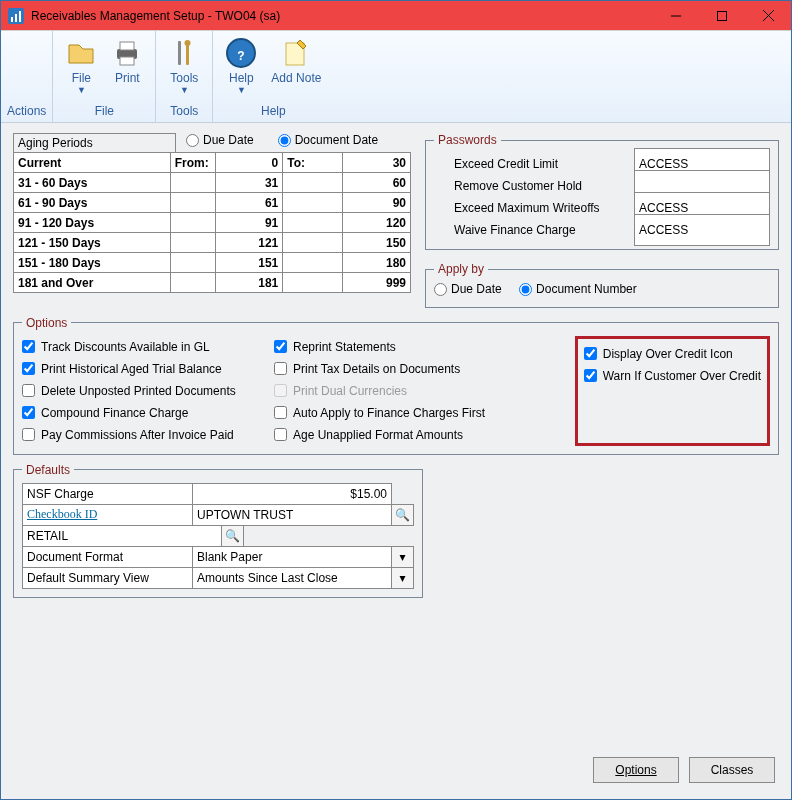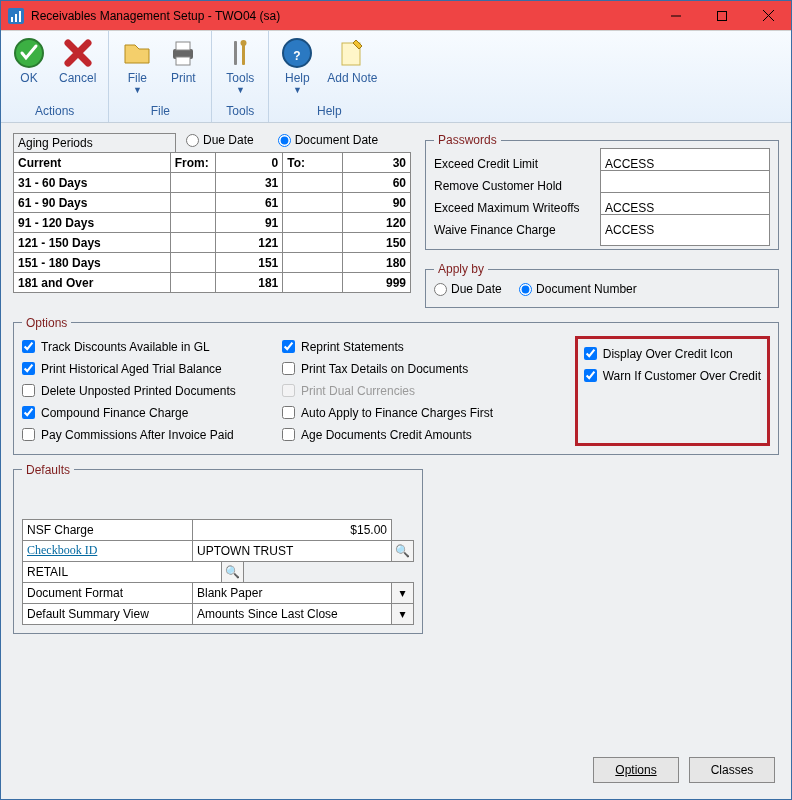"OK" div.row { html: <div> <div> <svg> <circle></circle> <path></path> </svg> <span>OK</span> </div> <div> <svg> <path></path> </svg> <span>Cancel</span> </div> </div> -> none }
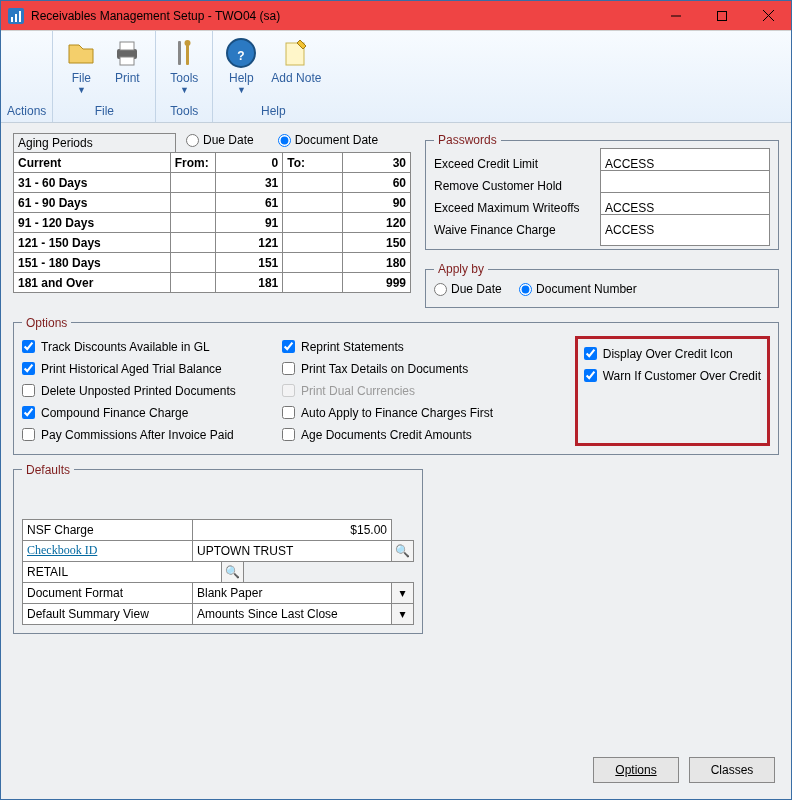"Exceed Credit Limit" .pwrow { gap: 6px -> 20px; margin-left: none -> 20px }
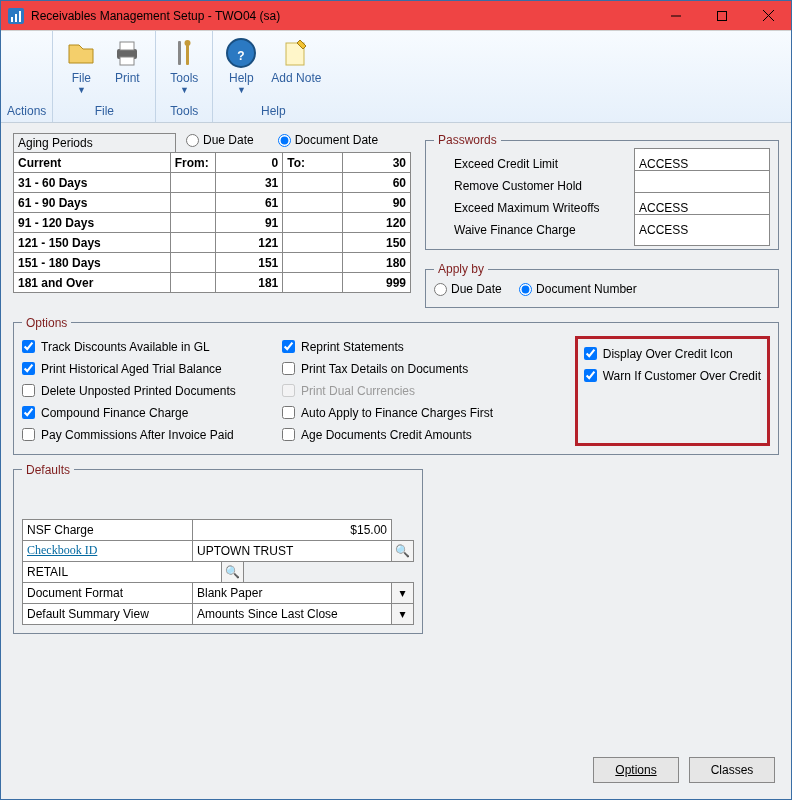"Track Discounts Available in GL" .opts { gap: 20px -> 12px }
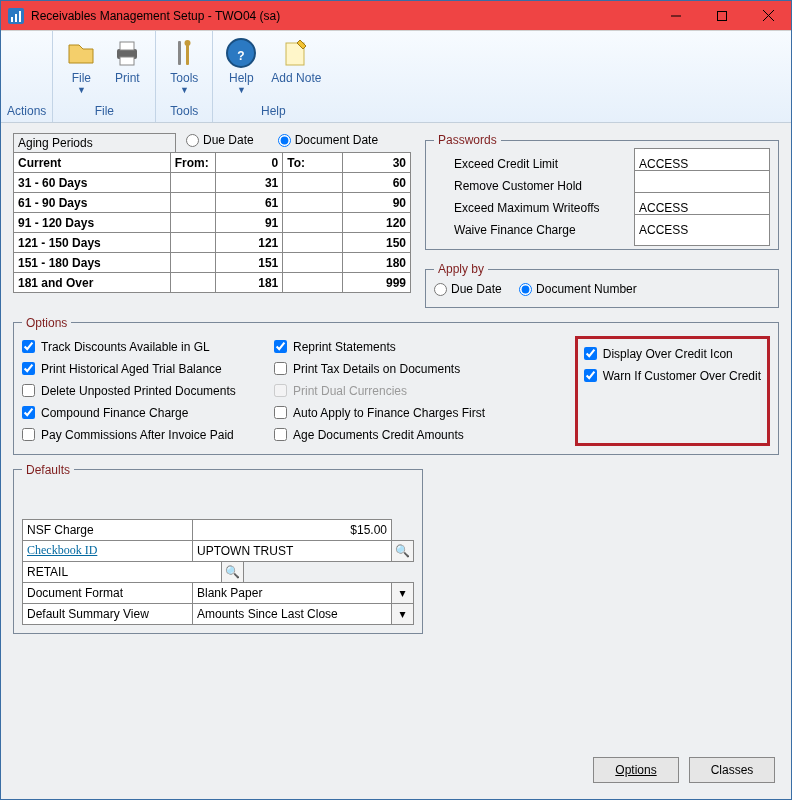"Age Documents Credit Amounts" span { text: Documents Credit -> Unapplied Format }
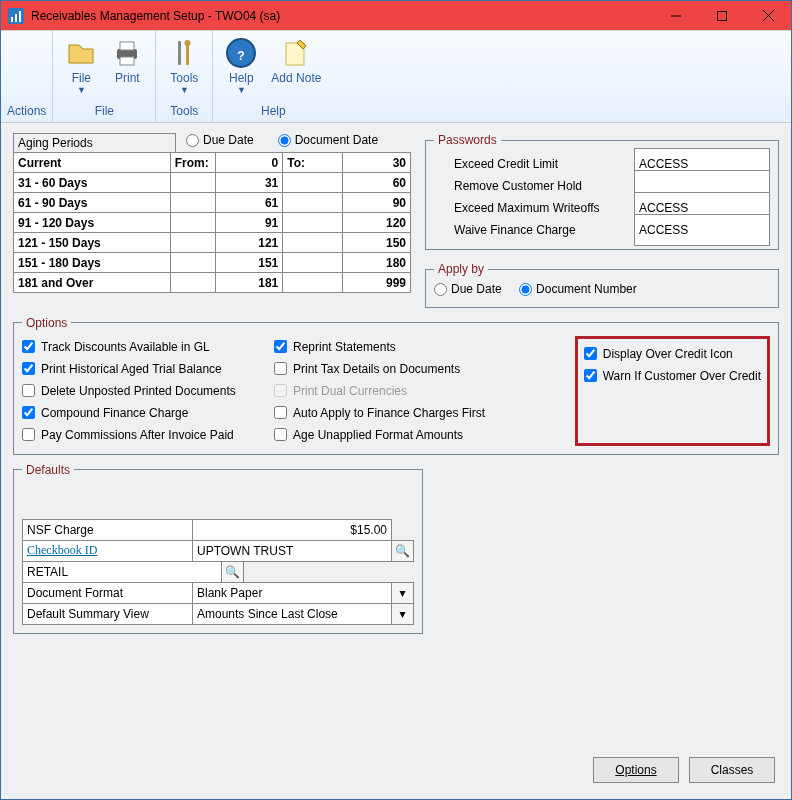"NSF Charge" .defrow { margin-top: 36px -> none }
